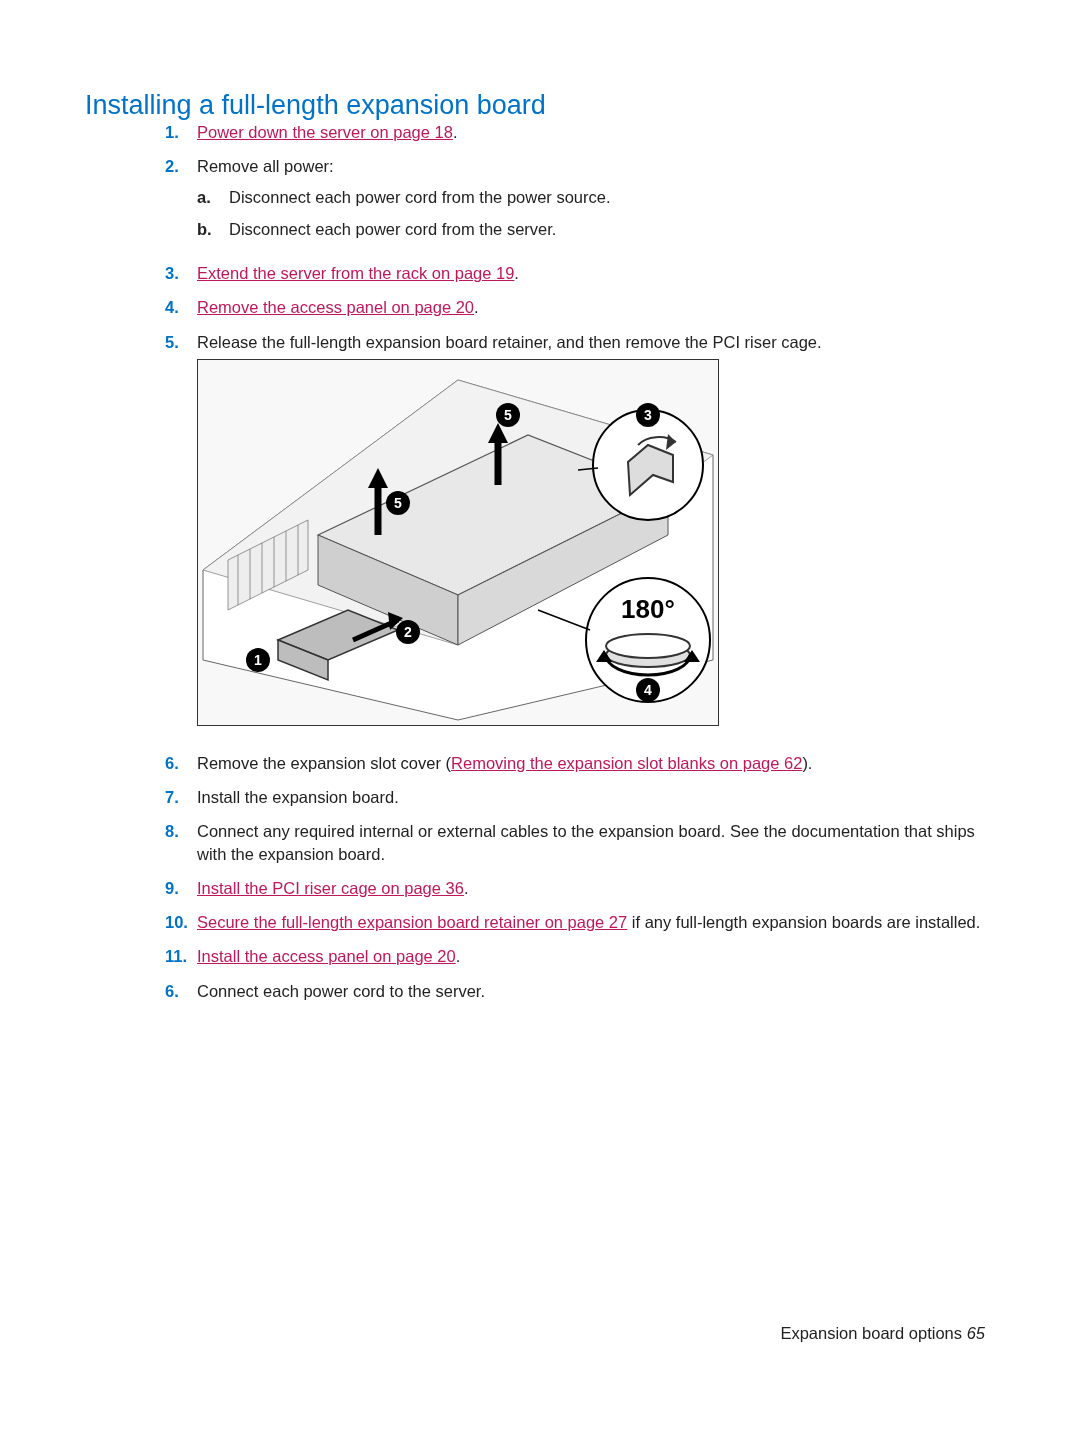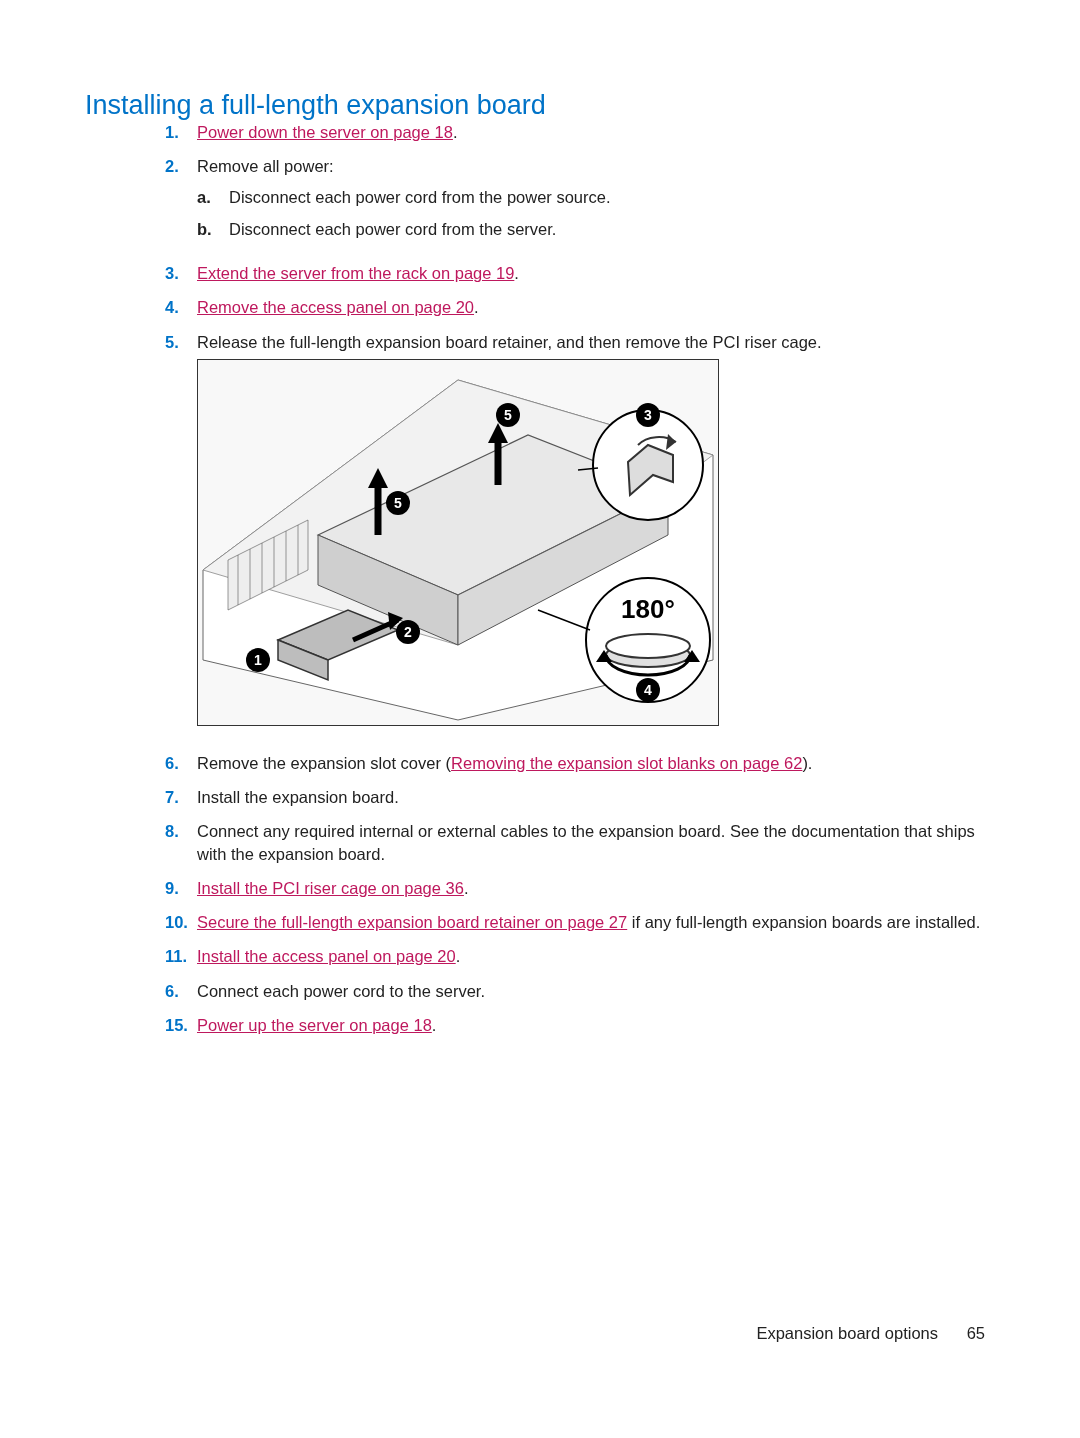"15." li { html: <li> <span>15.</span> <span><a>Power up the server on page 18</a><span>.</span></span> </li> -> none }
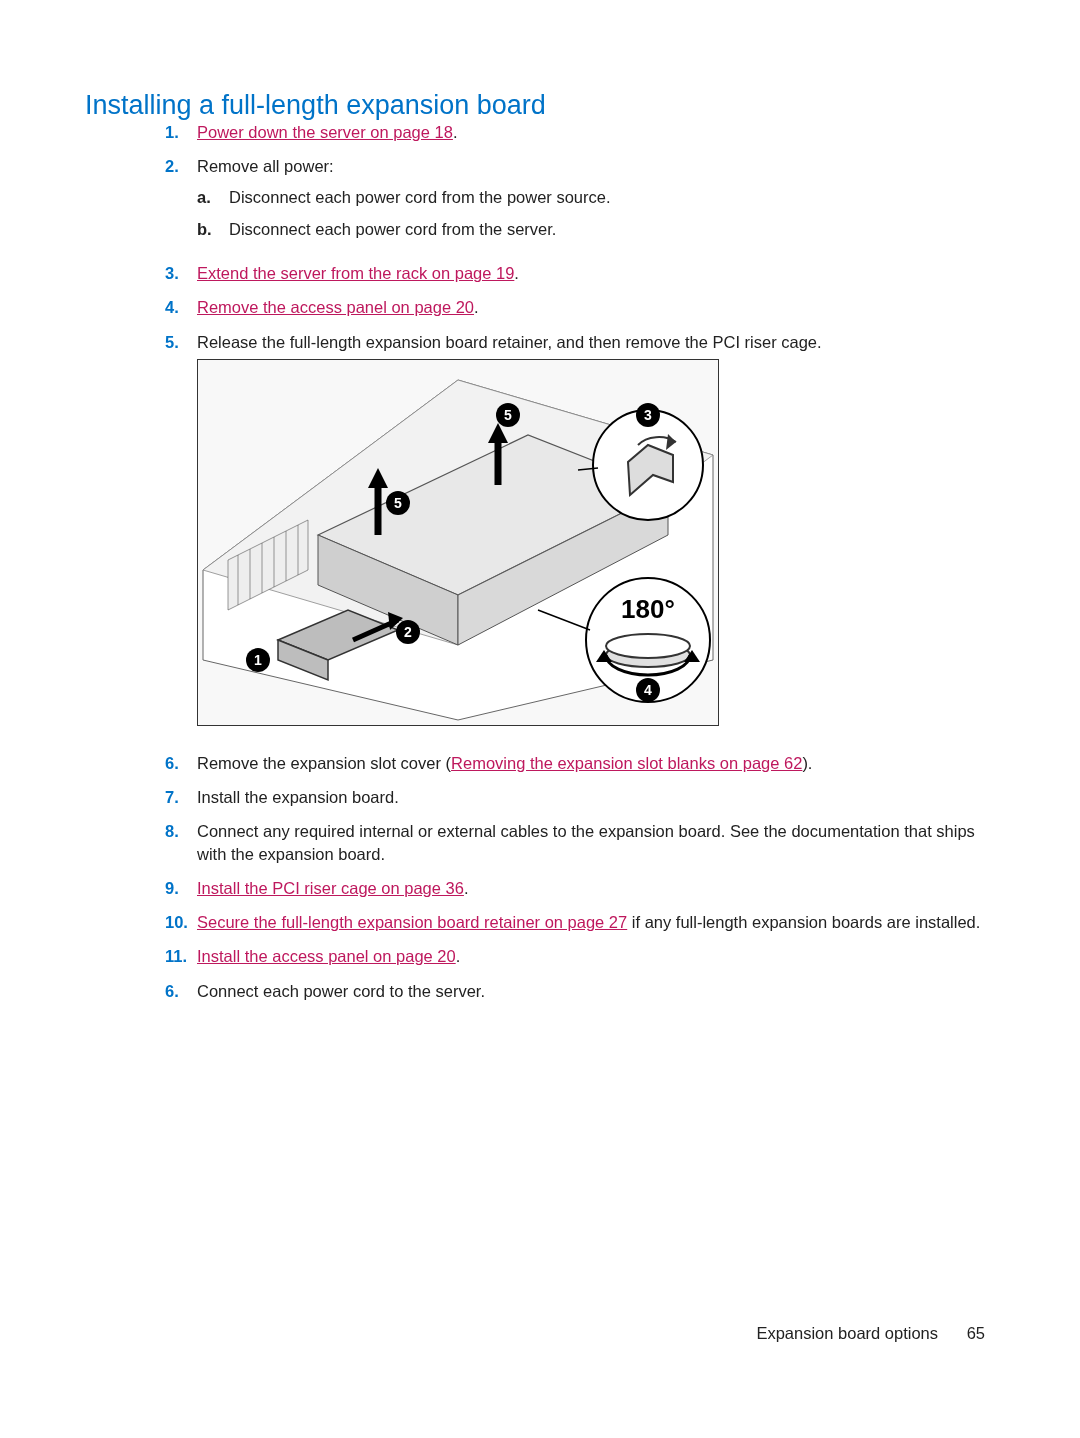"65" .footer .pn { font-style: none -> italic; margin-left: 24px -> 0 }
